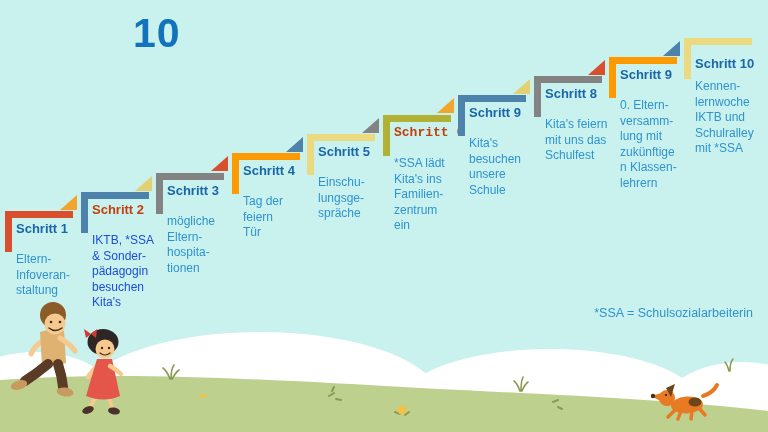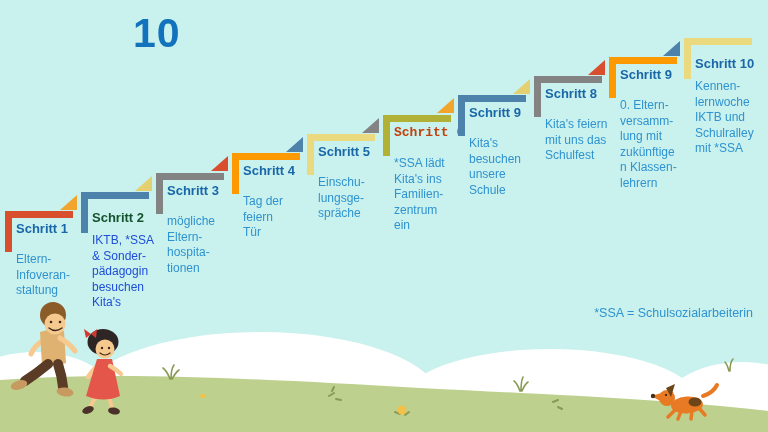"Schritt 2" div.step-label { color: #14532d -> #c2410c; margin-top: 8px -> none }
